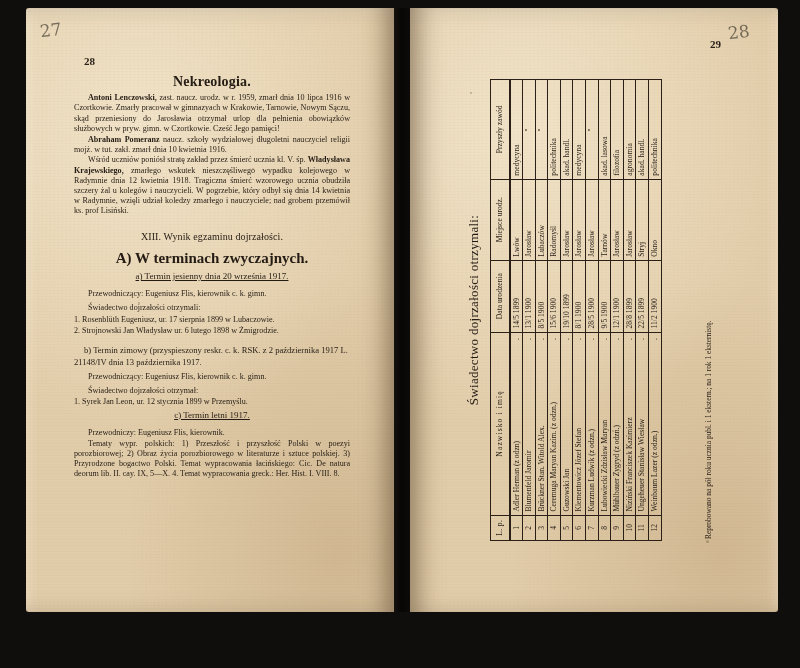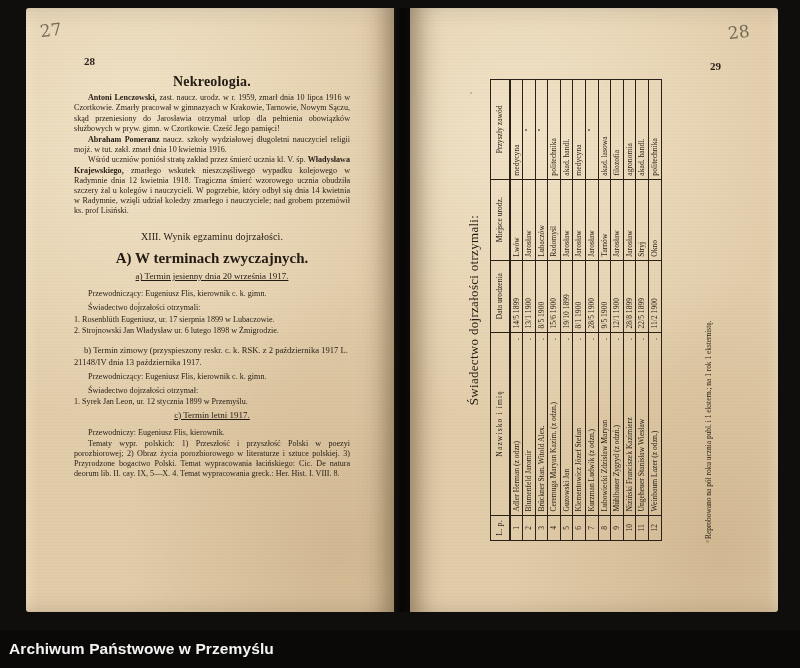"29" .folio-right { top: 52px -> 30px }
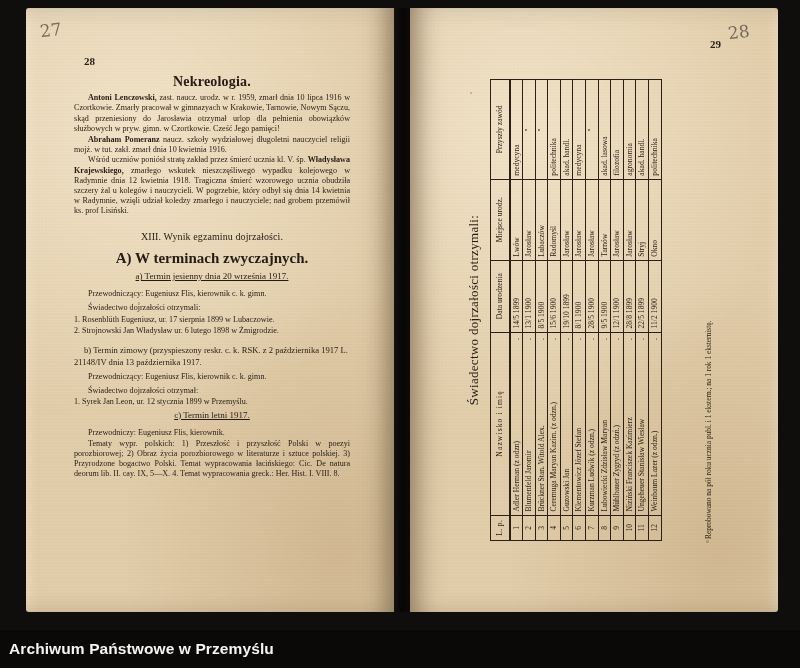"Archiwum Państwowe w Przemyślu" div.wm-bar { html: <div> <span>Archiwum Państwowe w Przemyślu</span> </div> -> none }
